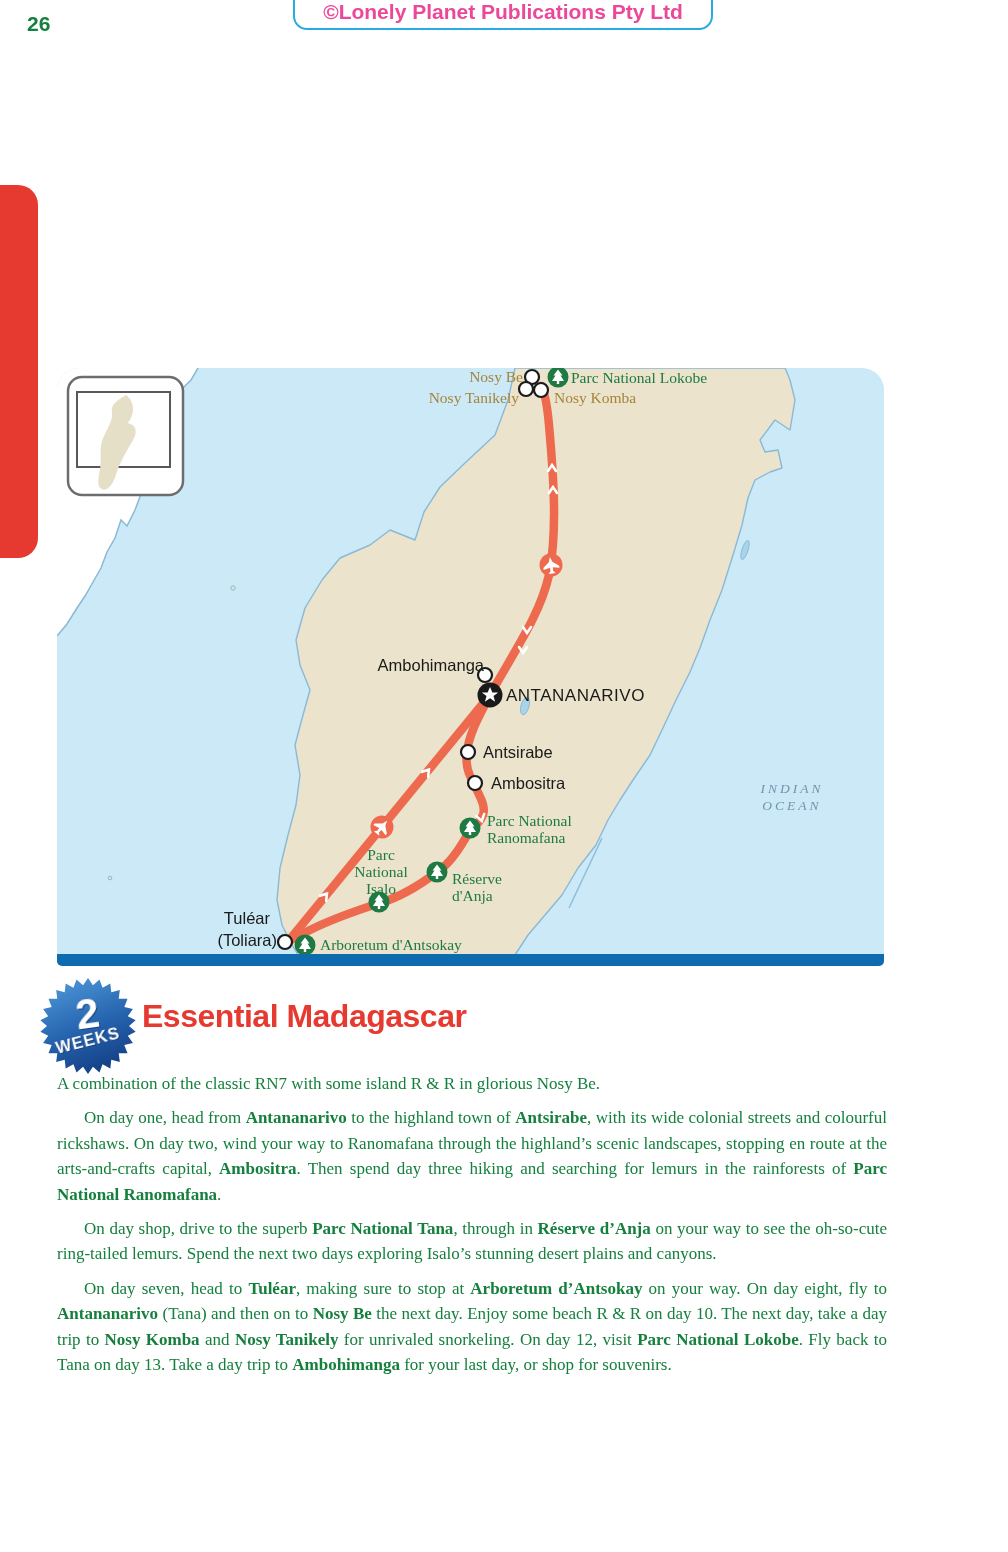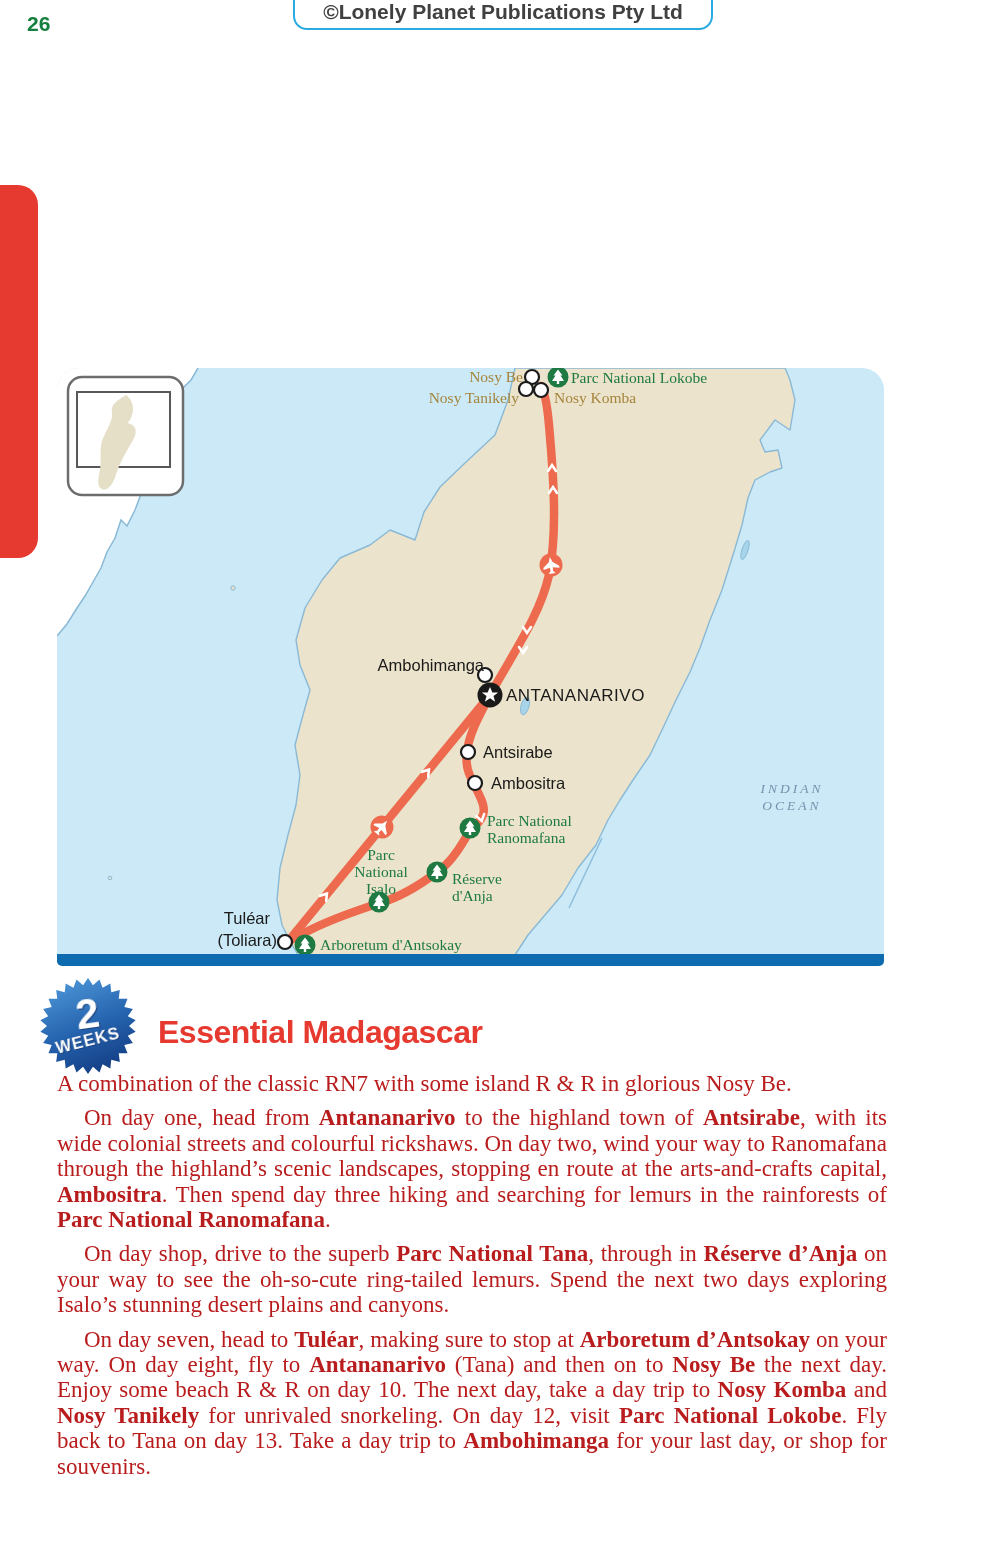"©Lonely Planet Publications Pty Ltd" .copyright-text { color: #404040 -> #ec4899 }
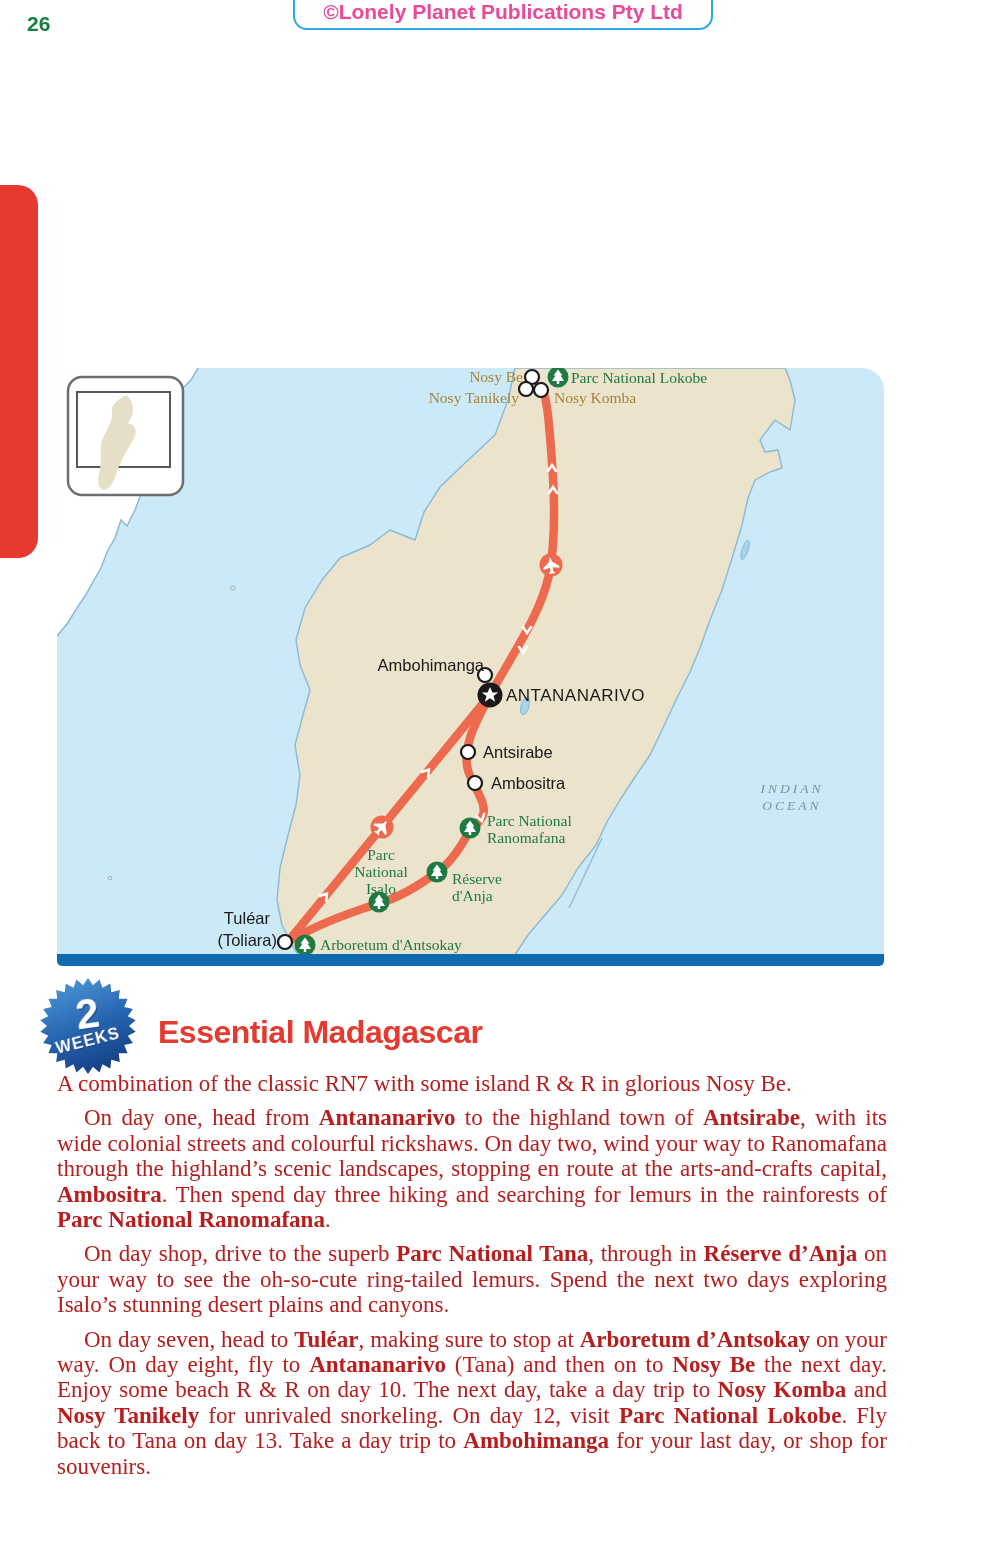"Essential Madagascar" .itin-title { margin: 16px -> 0 }
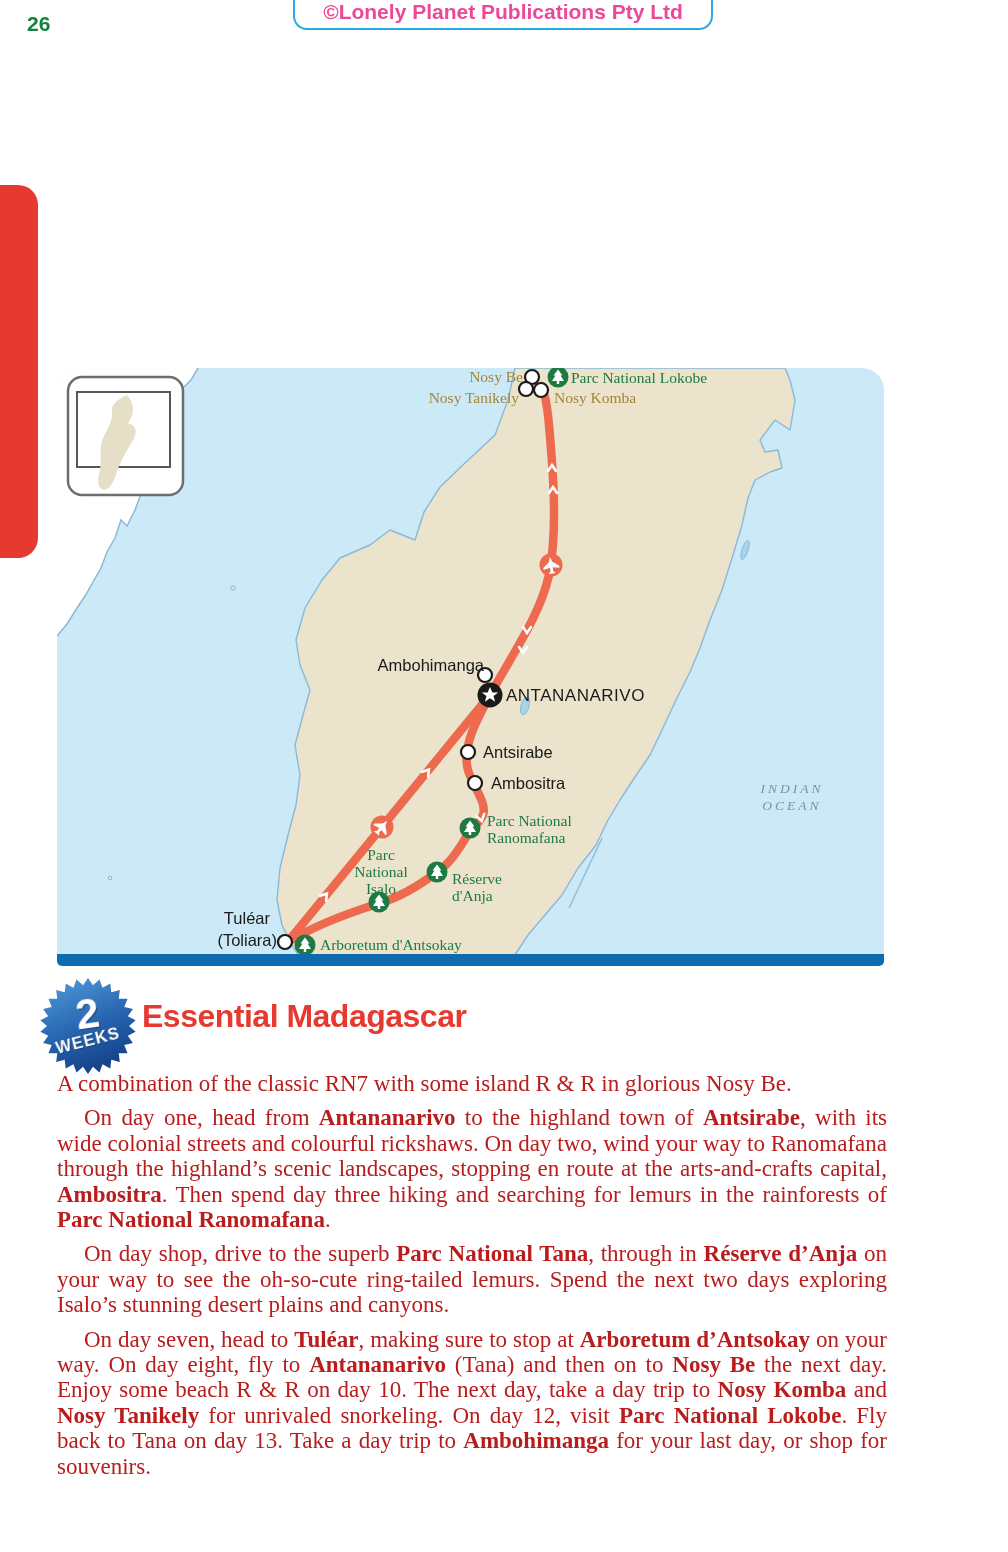"A combination of the classic" .body-copy { color: #b91c1c -> #15803d; font-size: 23px -> 17px }
